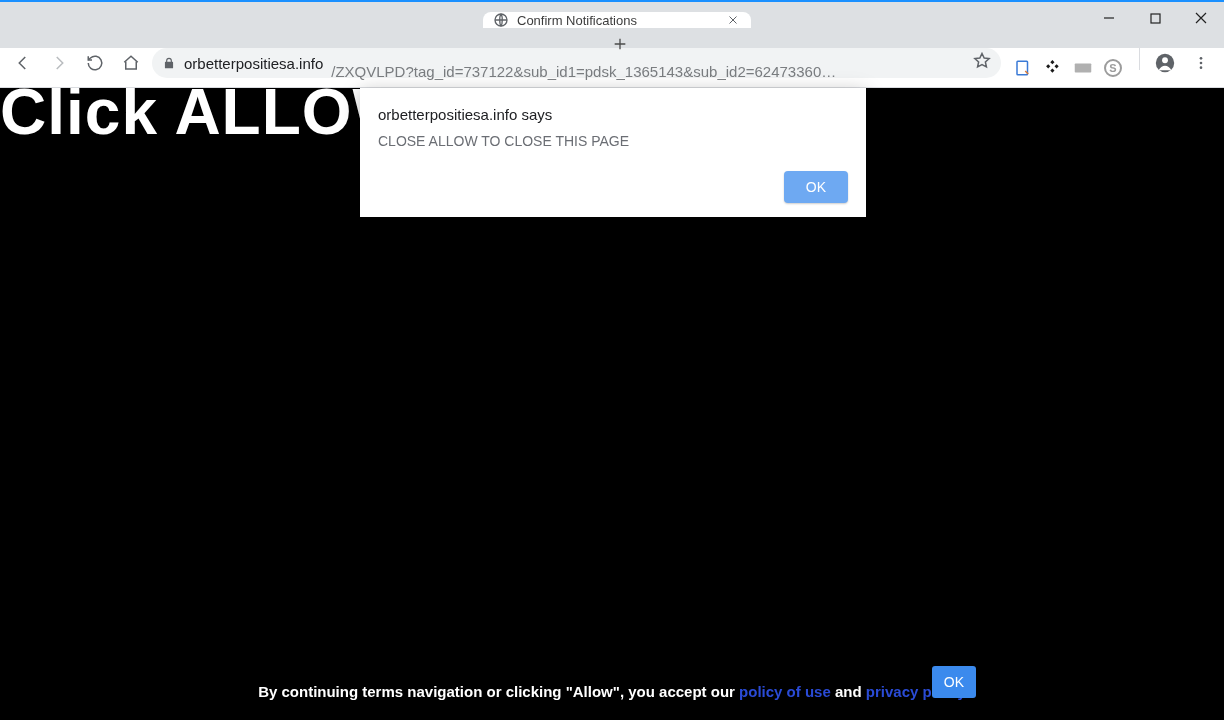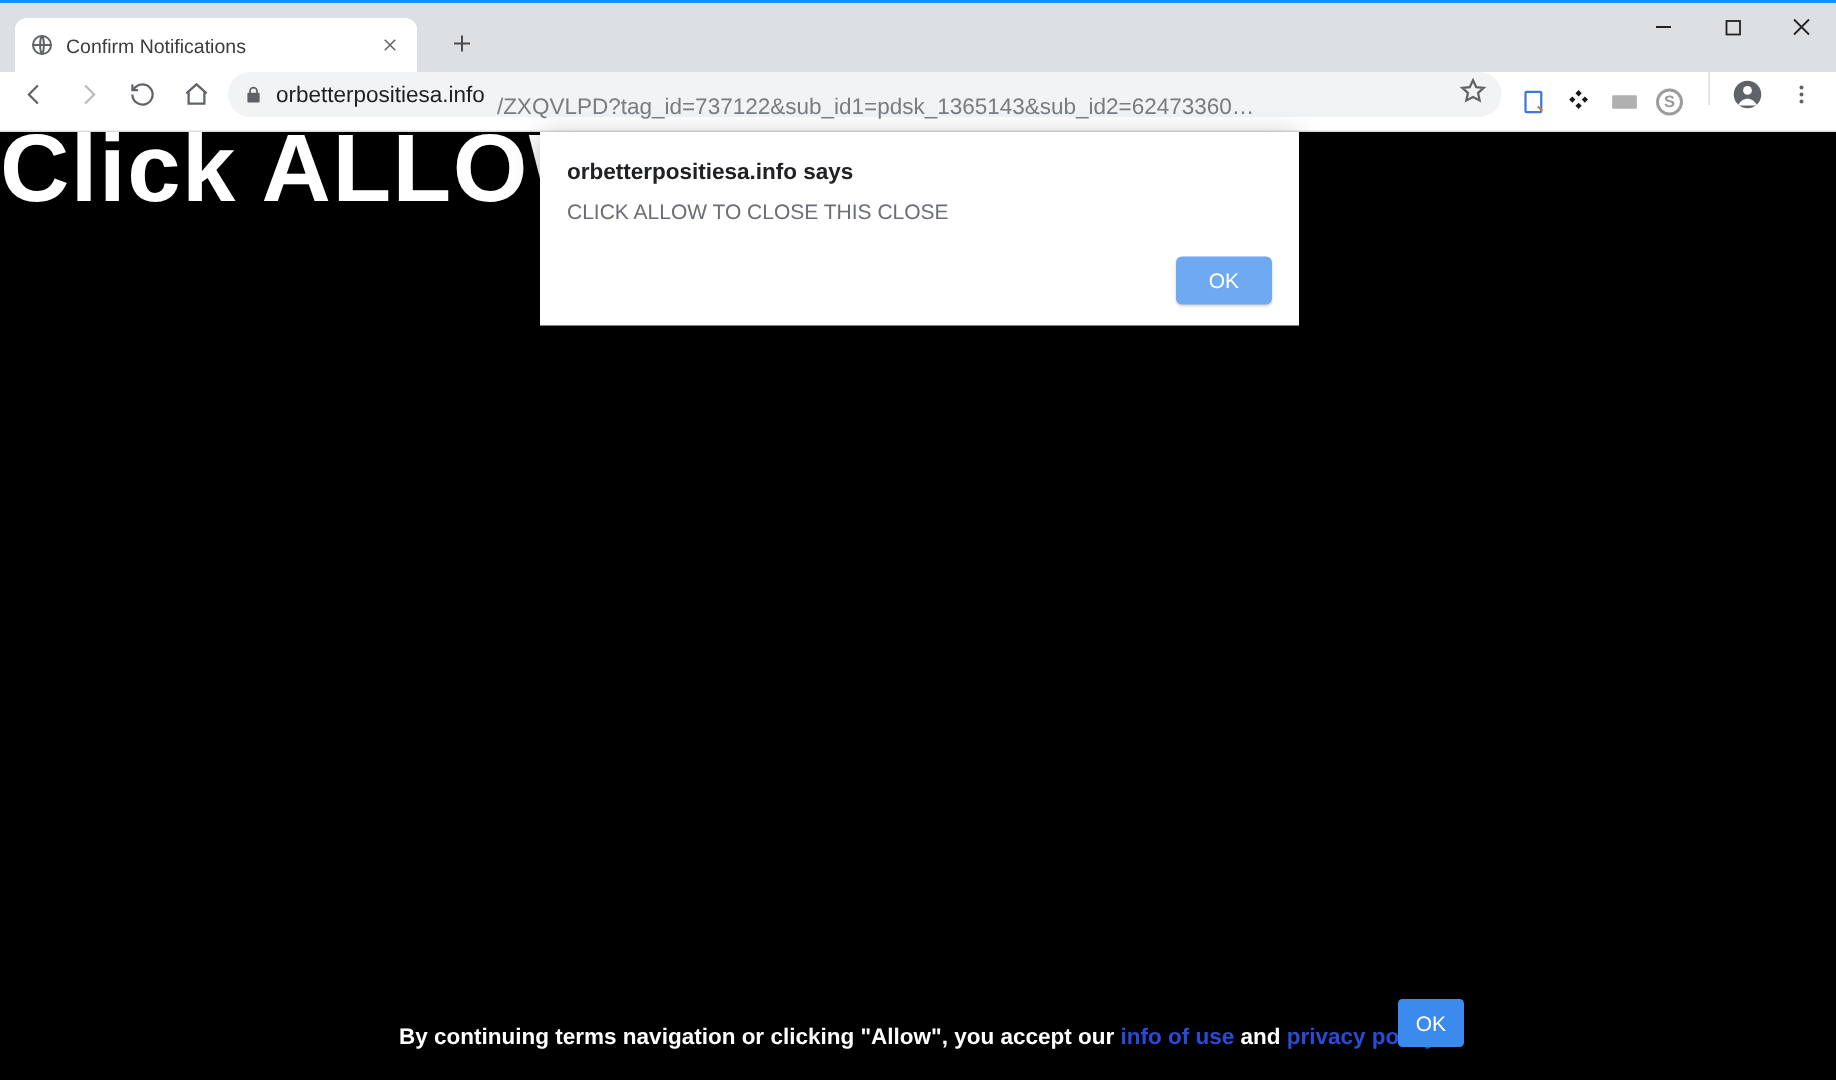"Confirm Notifications" .tab-strip { flex-direction: none -> column }
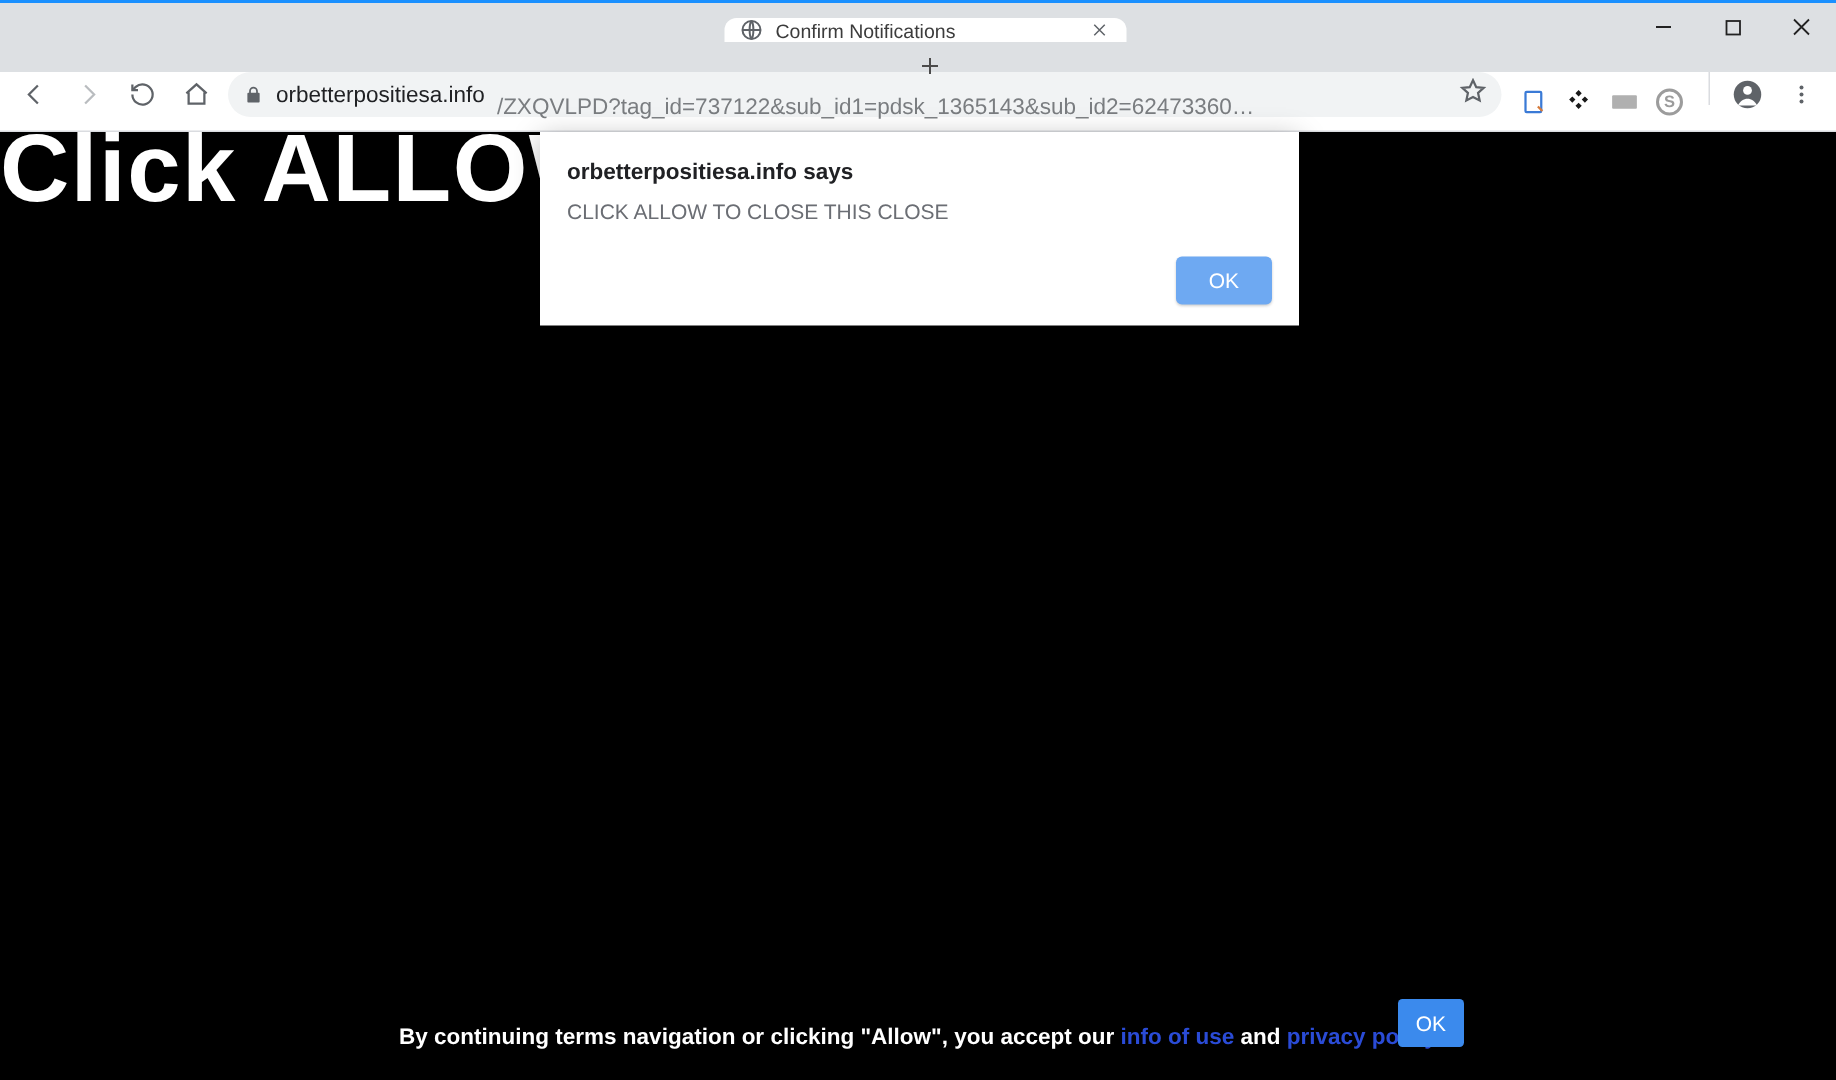"orbetterpositiesa.info says" .dialog-title { font-weight: bold -> none }
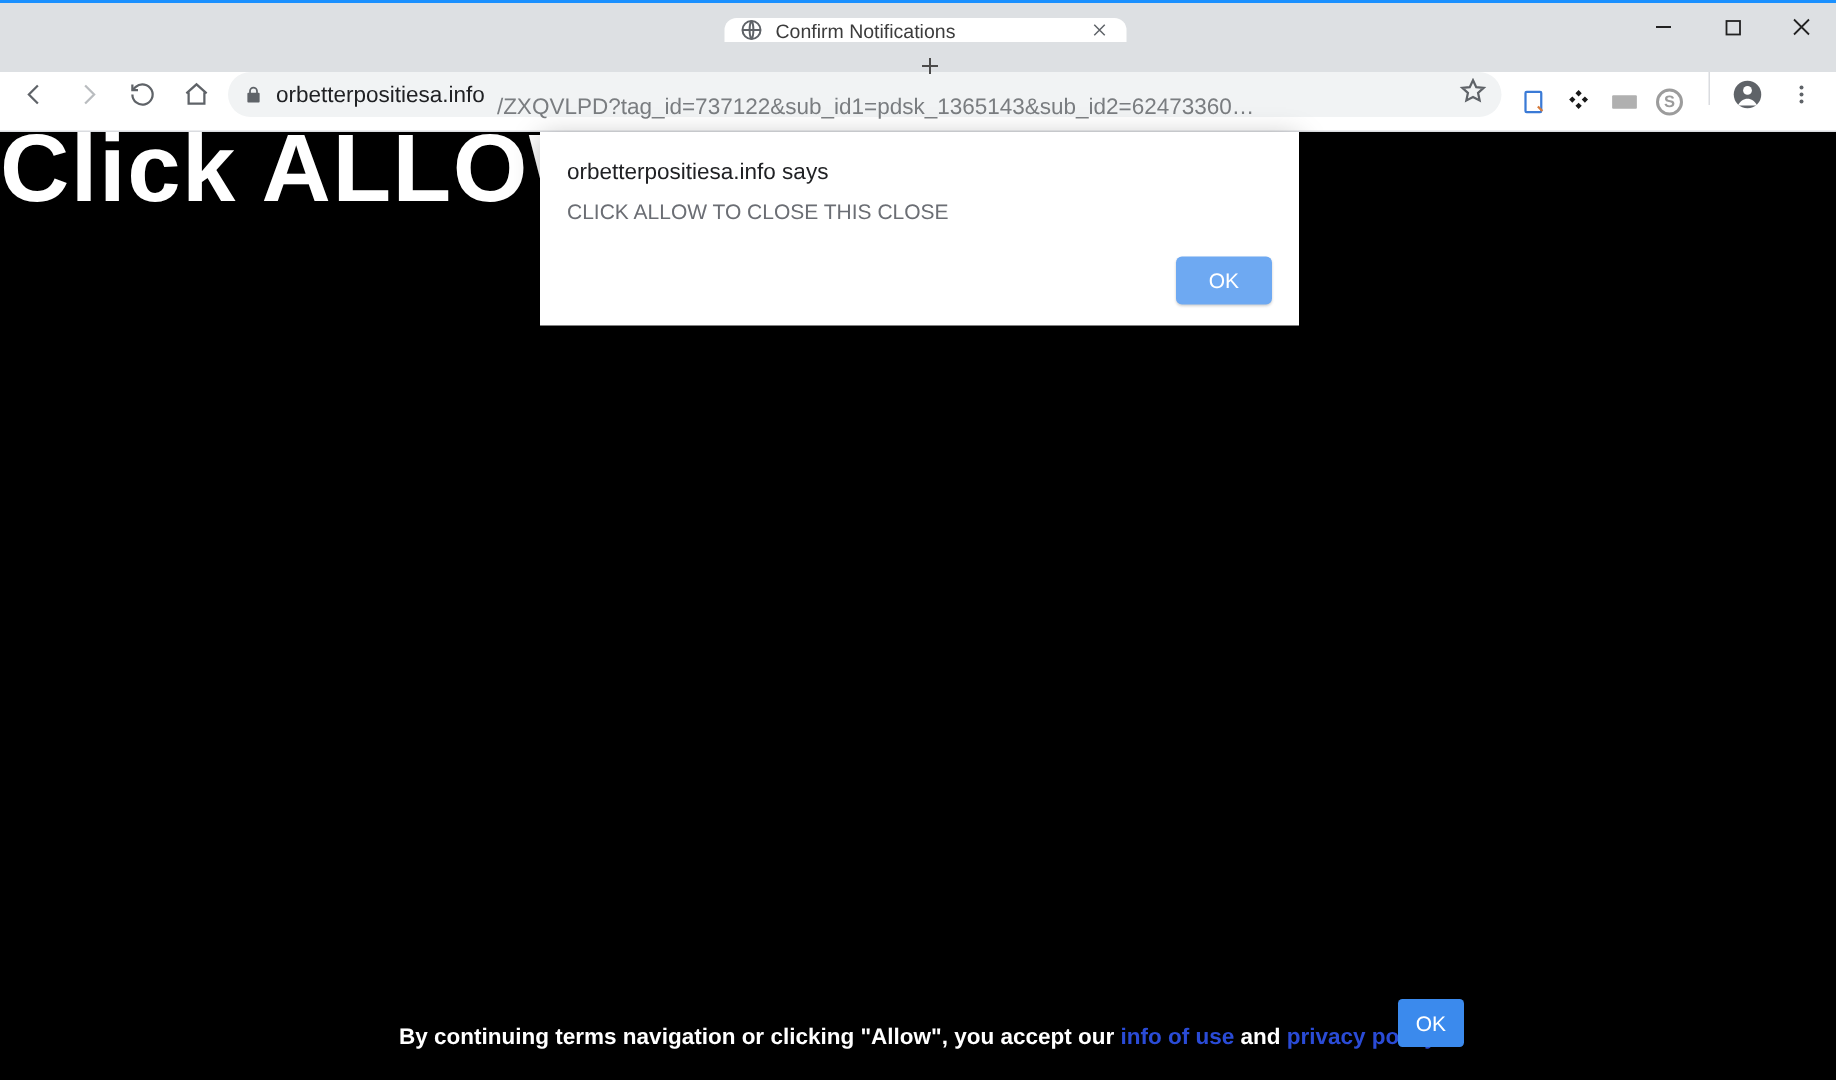"CLICK ALLOW TO CLOSE THIS" div.dialog-body { text: CLICK ALLOW TO CLOSE THIS CLOSE -> CLOSE ALLOW TO CLOSE THIS PAGE }
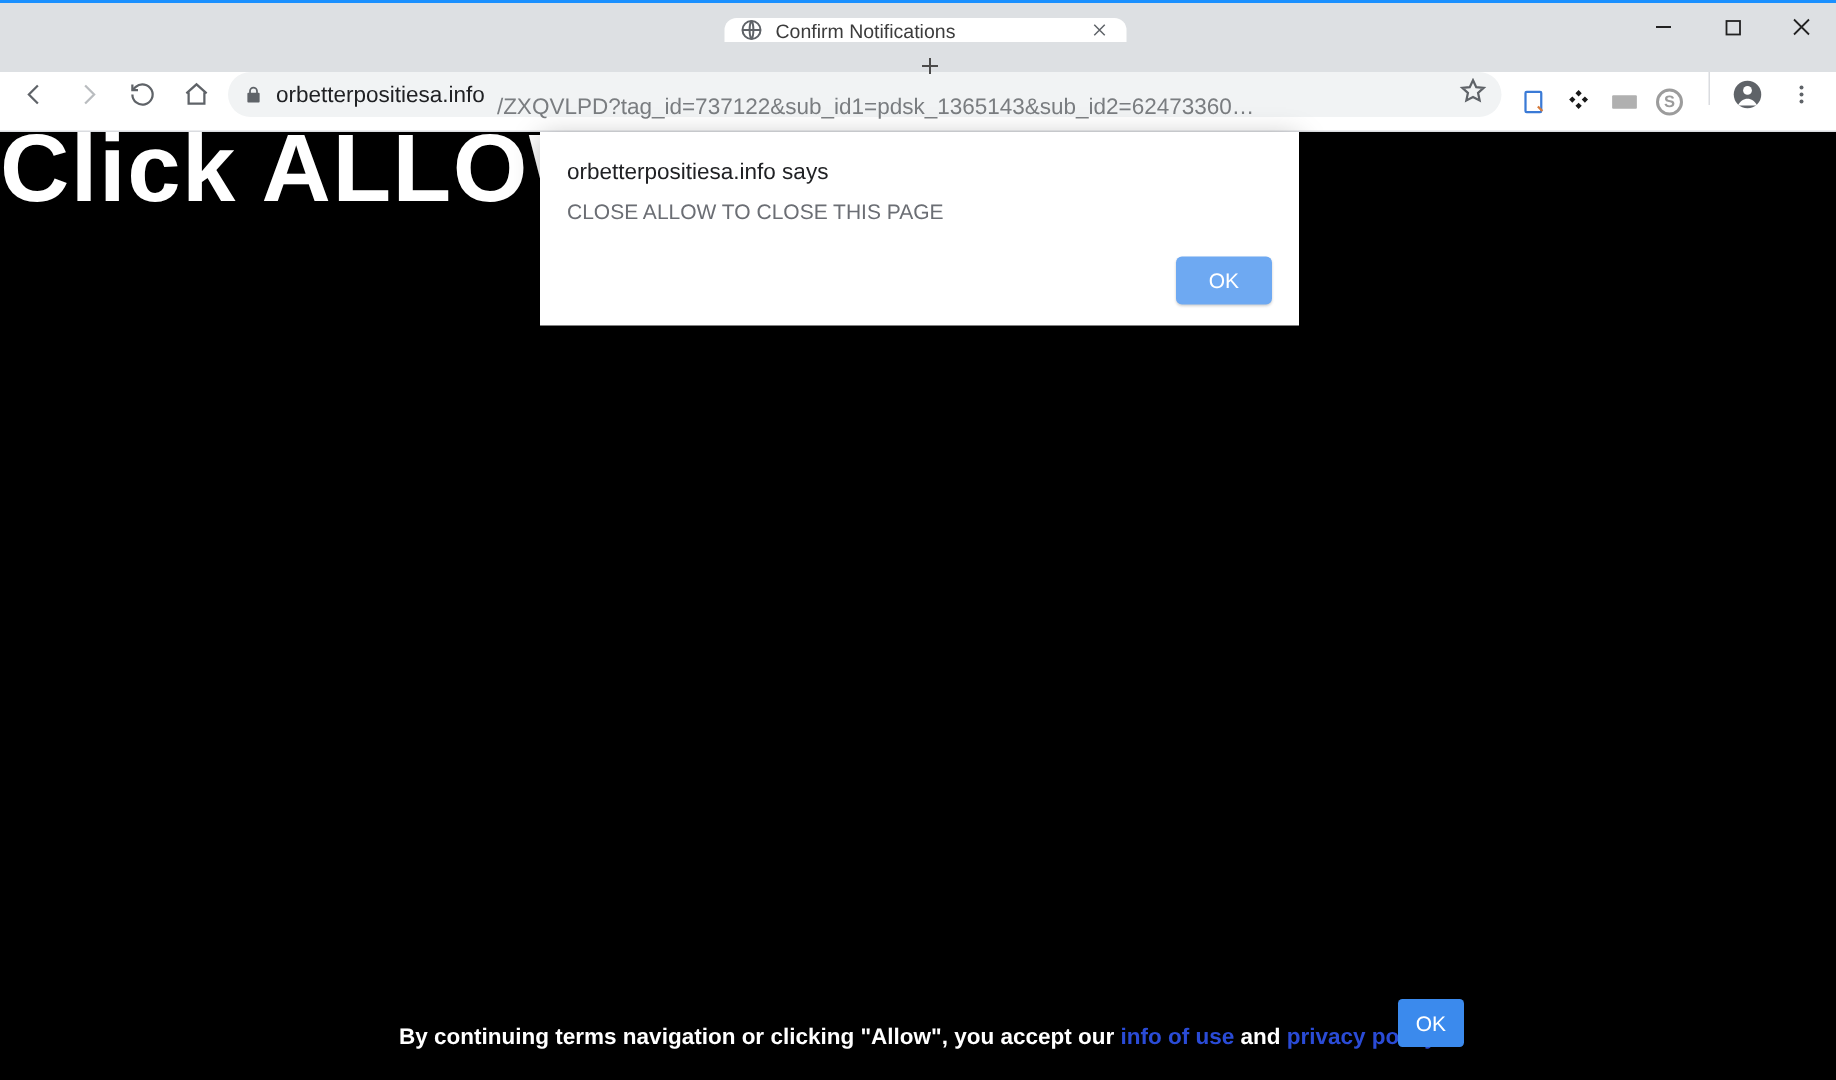"info of use" a { text: info -> policy }
